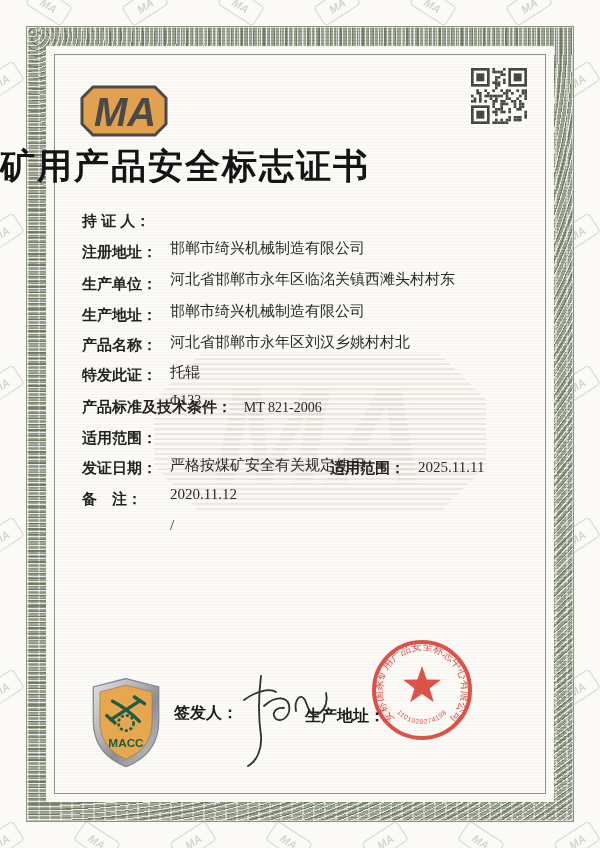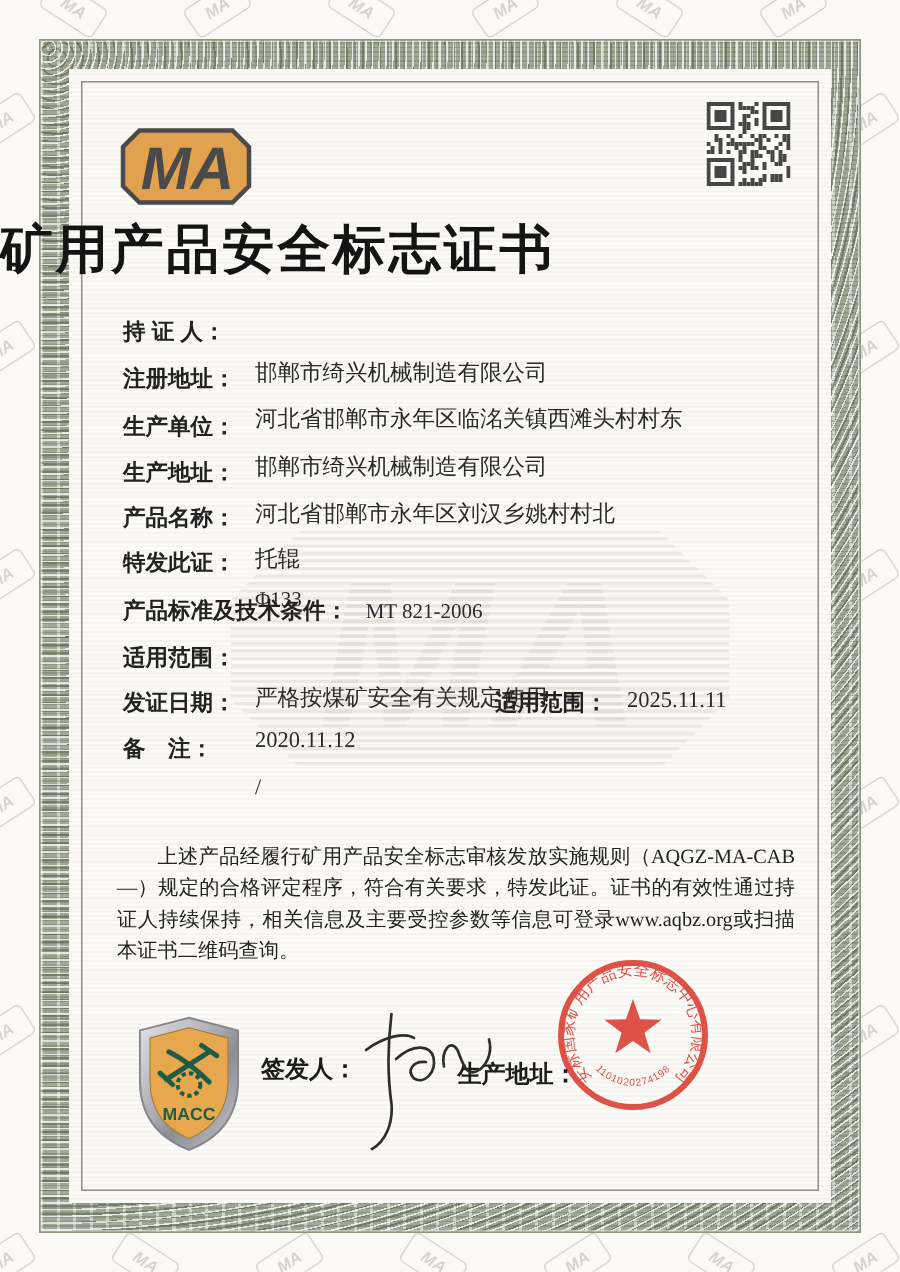"上述产品经履行矿用产品安全标志审核发放实施规则（AQGZ-MA-CAB—）规定的" div.statement { html: <div>上述产品经履行矿用产品安全标志审核发放实施规则（AQGZ-MA-CAB—）规定的合格评定程序，符合有关要求，特发此证。证书的有效性通过持证人持续保持，相关信息及主要受控参数等信息可登录www.aqbz.org或扫描本证书二维码查询。</div> -> none }
